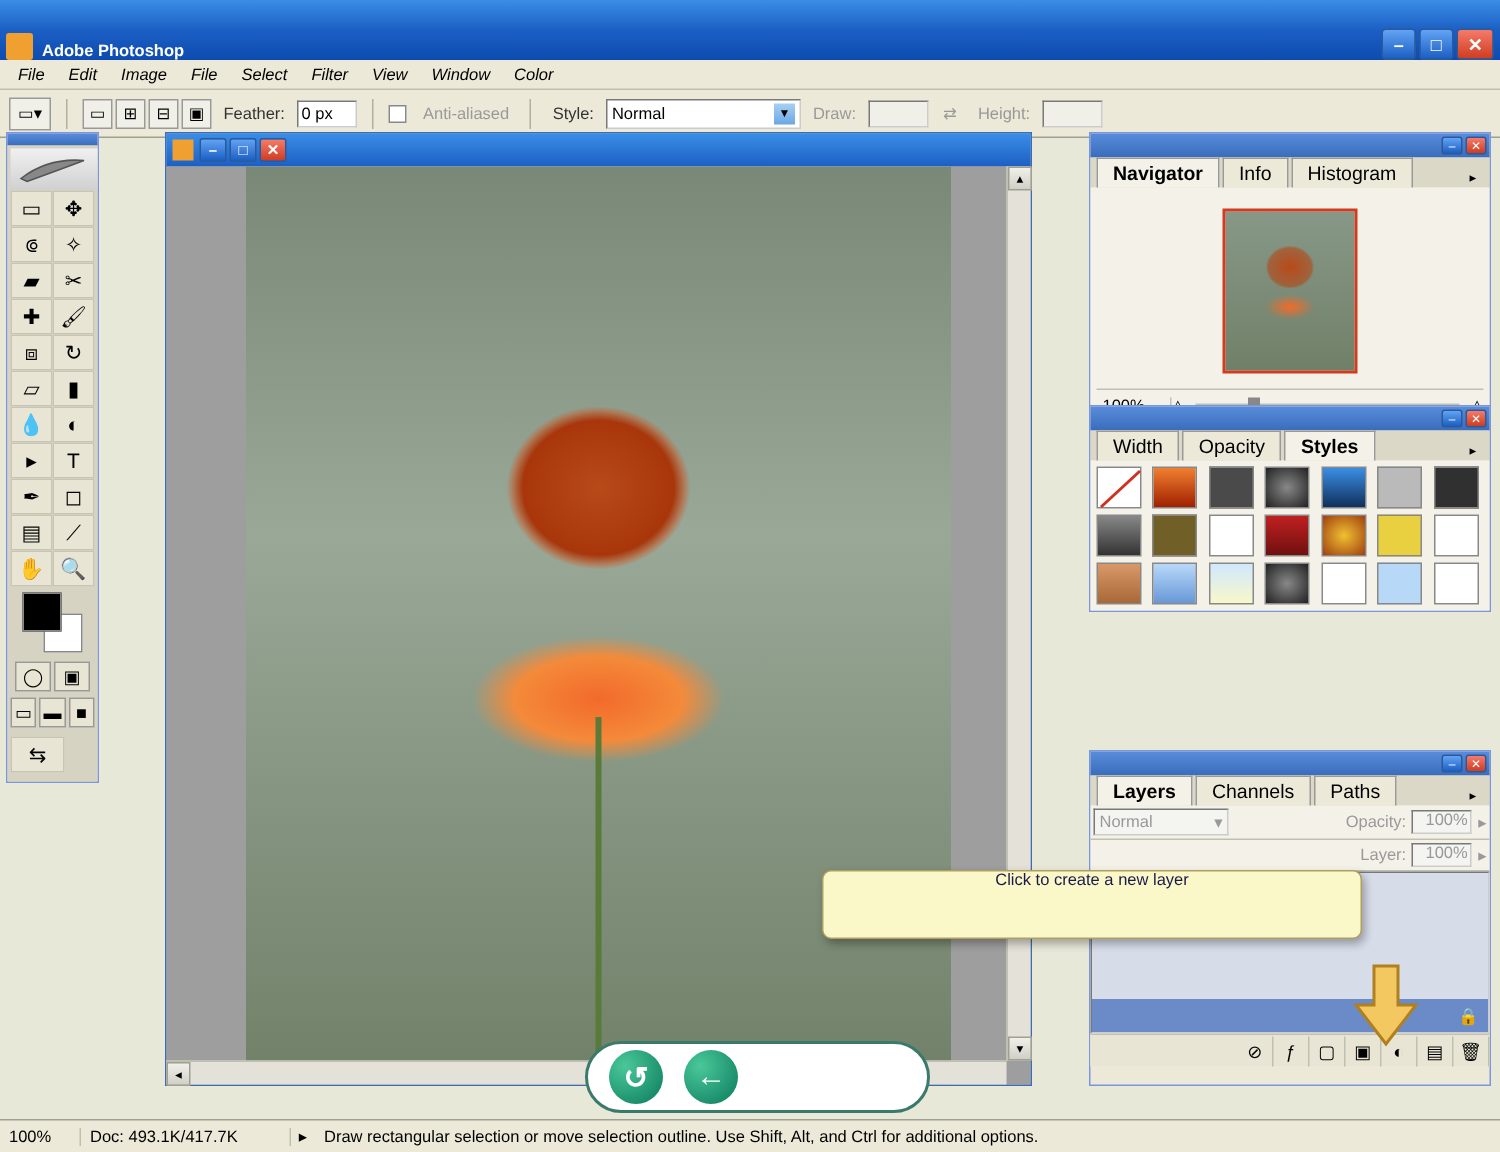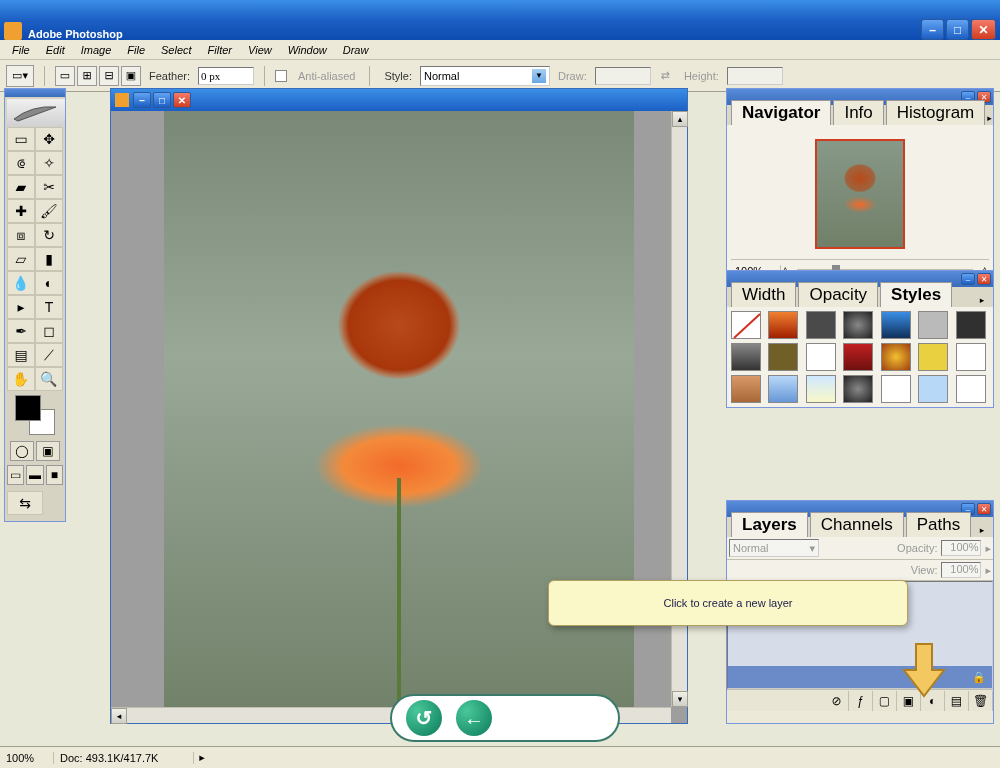"Draw" span.menu-item { text: Draw -> Color }
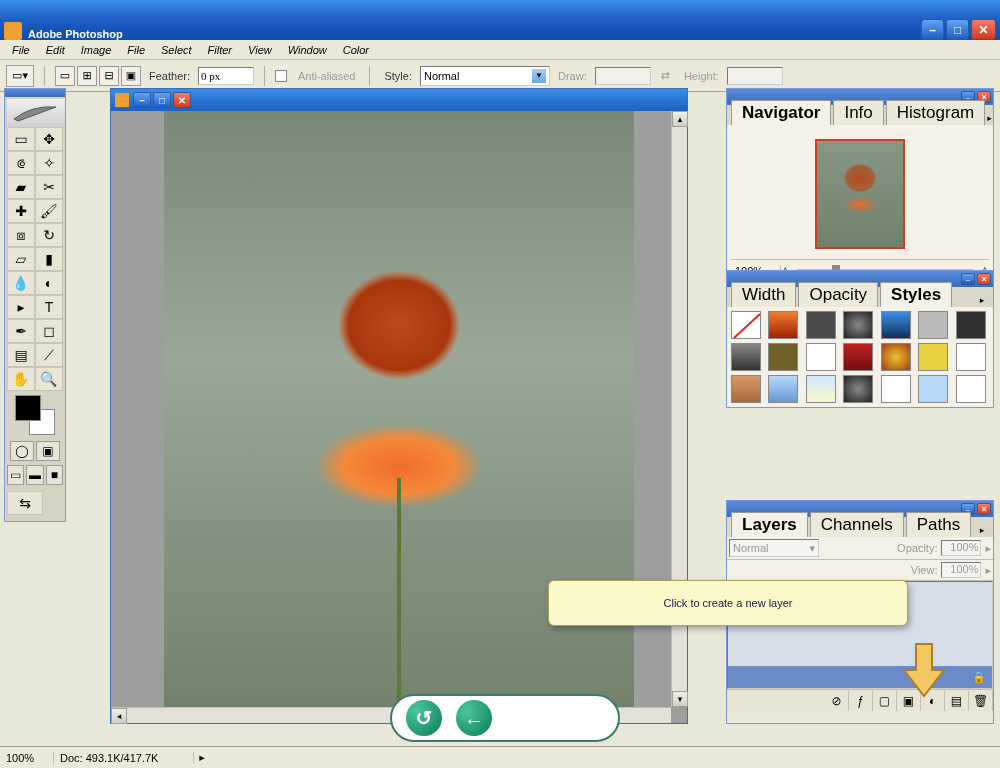"0 px" .opt-input { font-family: Liberation Serif, serif -> none; width: 56px -> 40px }
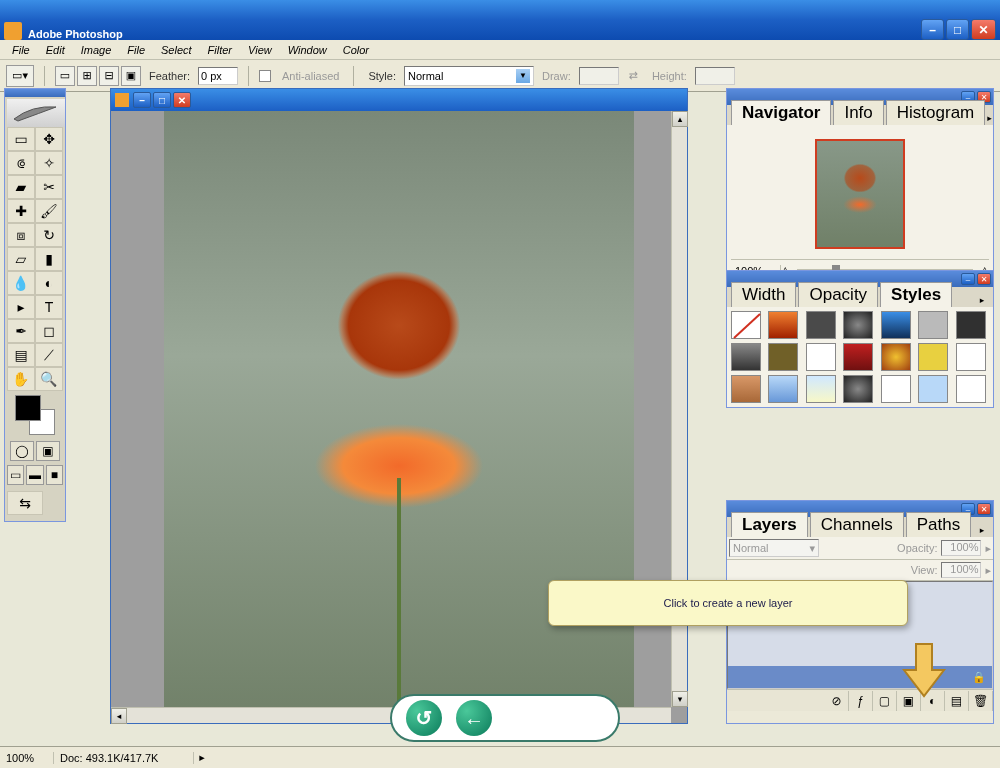"Navigator" .pal-tab { font-size: 17px -> 13px }
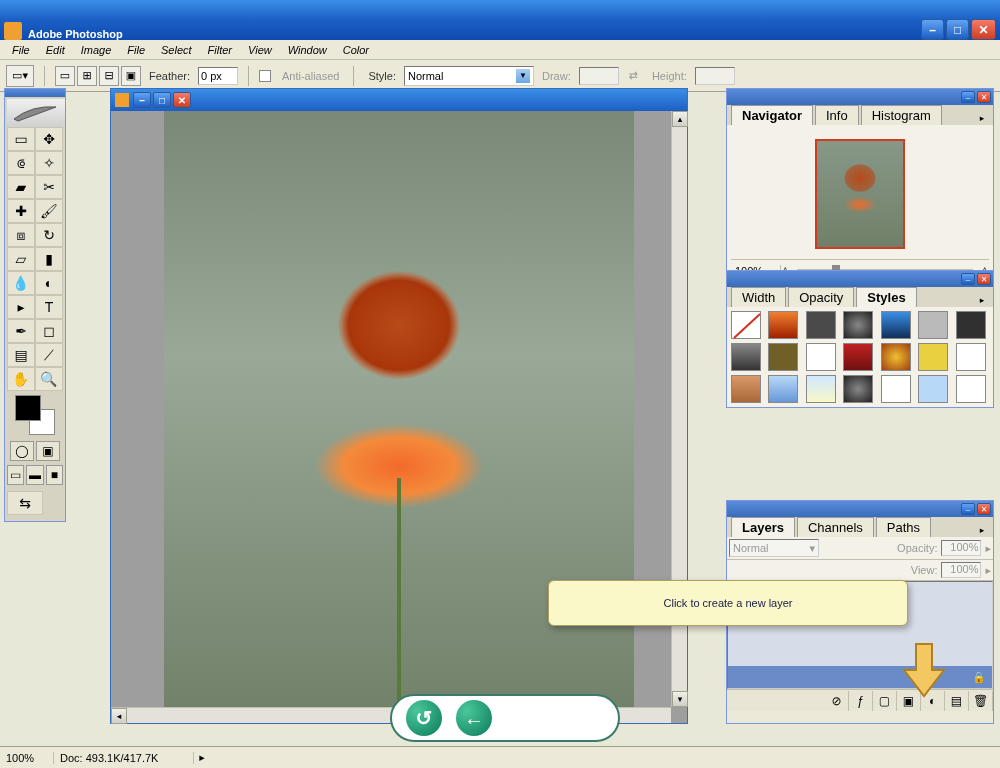"View:" span.layers-opacity-label { text: View -> Layer }
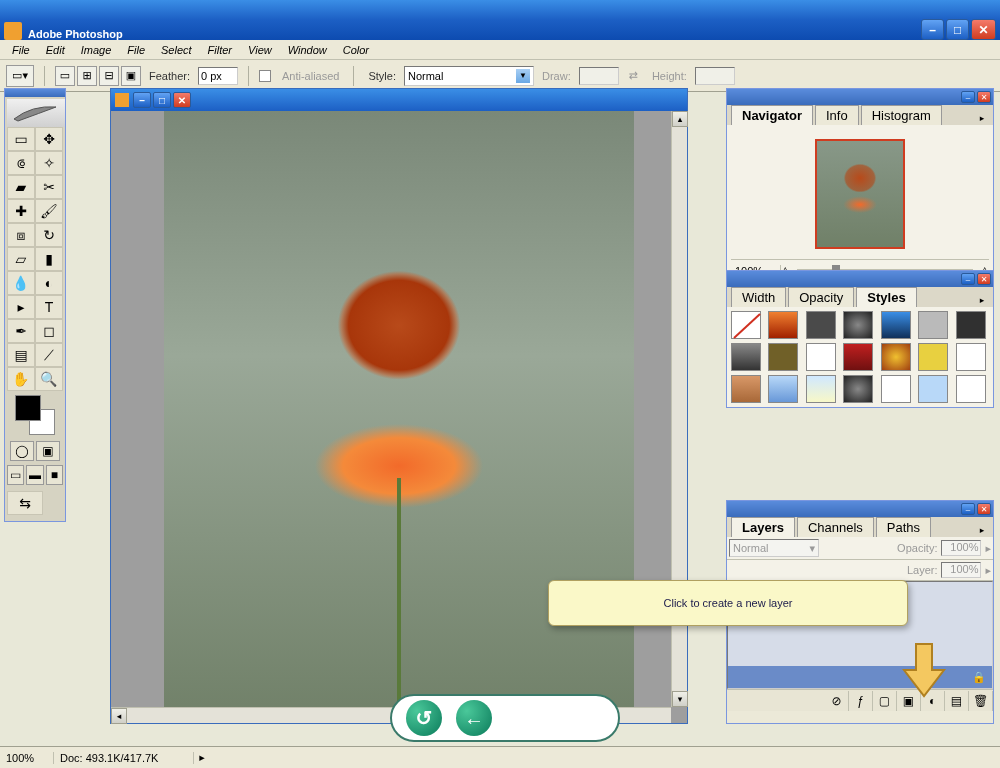"Click to create a new" .tooltip { align-items: center -> flex-start }
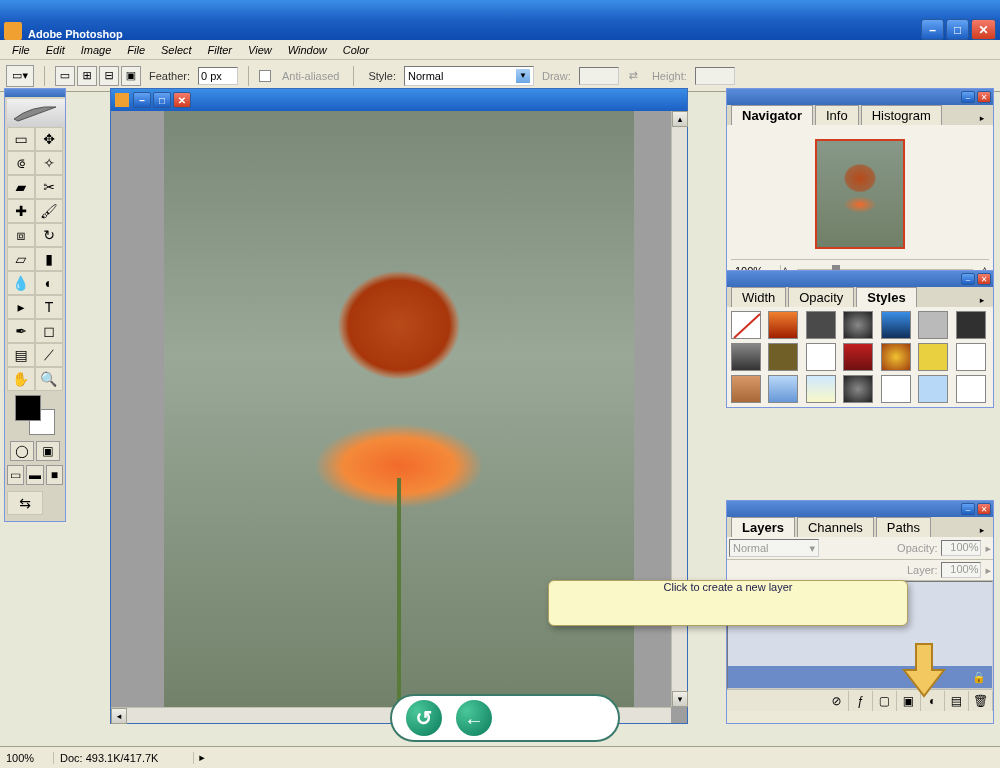"Draw rectangular selection or move" div.status-hint { html: none -> <div>Draw rectangular selection or move selection outline. Use Shift, Alt, and Ctrl for additional options.</div> }
